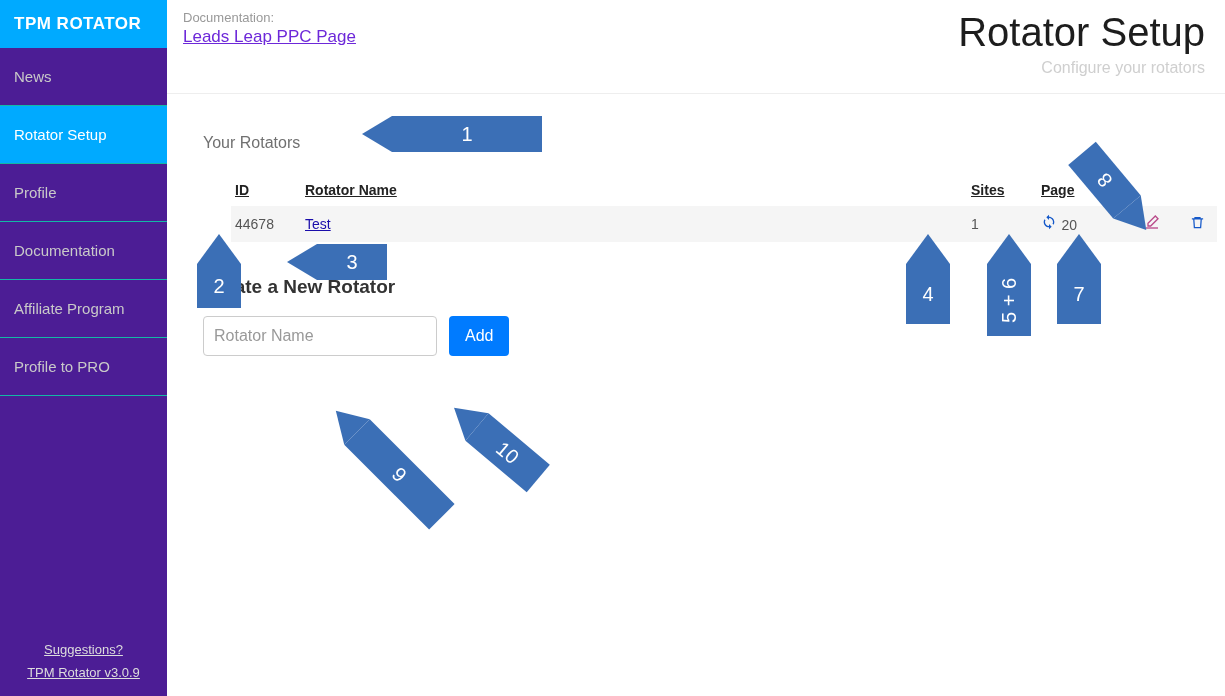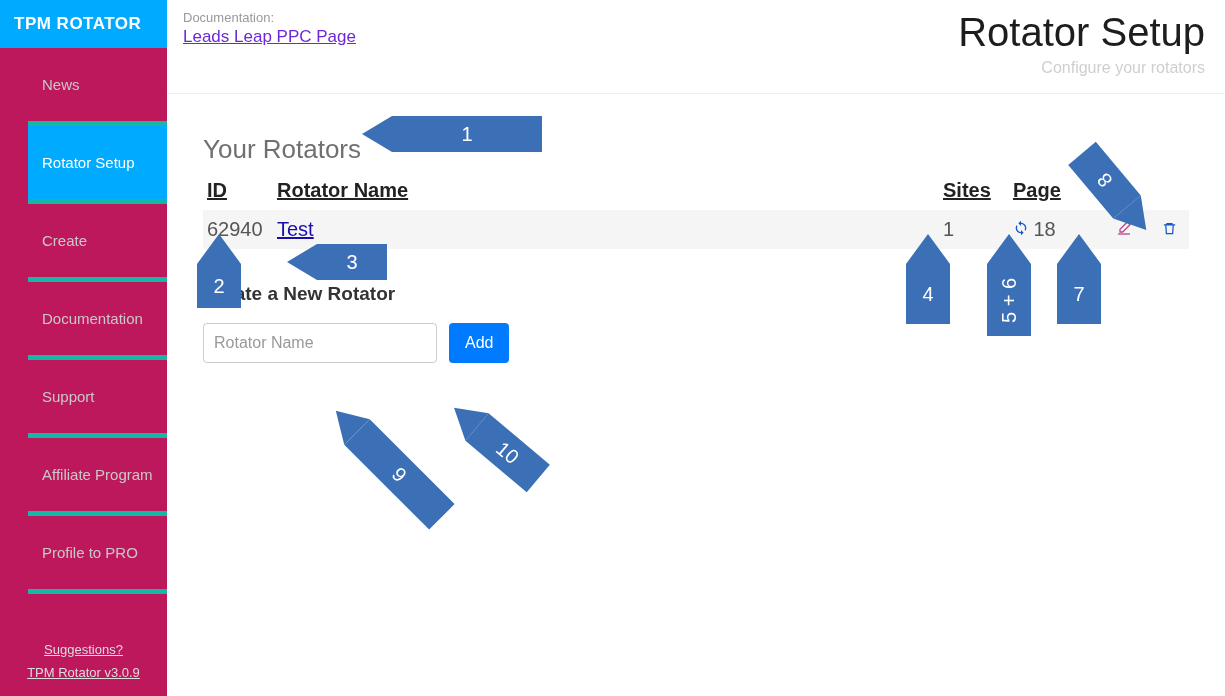"TPM ROTATOR" .sidebar { background: #be185d -> #4c1d95 }
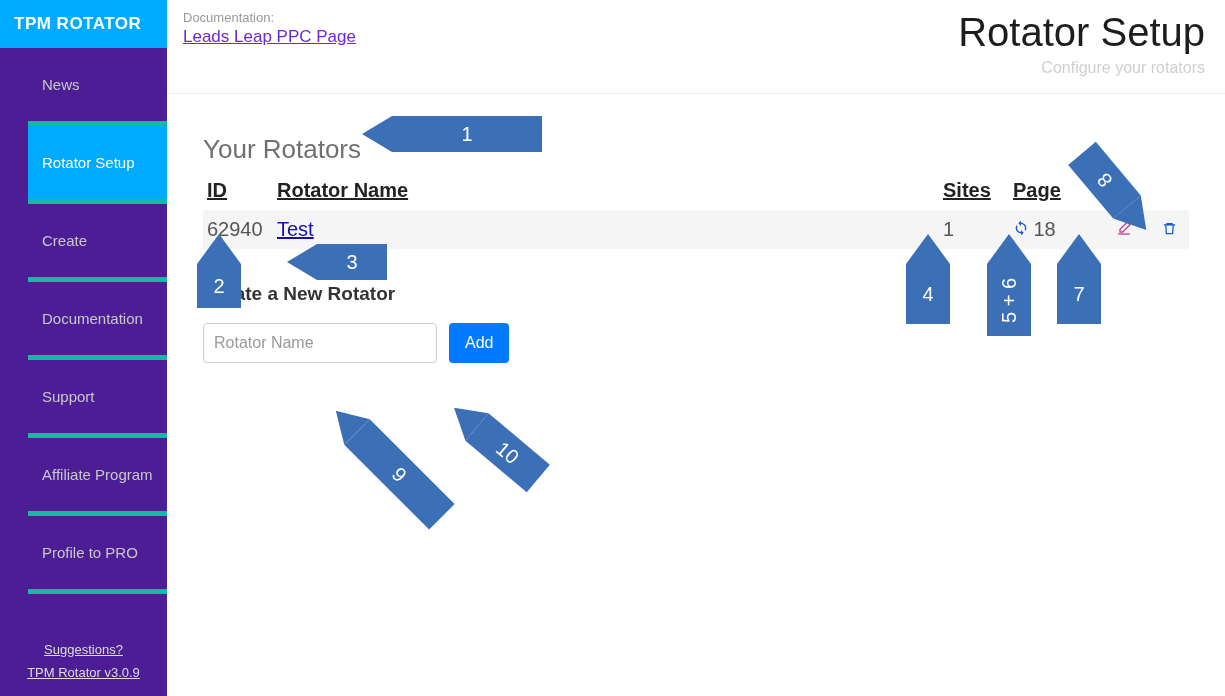"News" .nav-item { border-bottom: 5px solid #14b8a6 -> 1px solid #14b8a6; margin-left: 28px -> none; padding: 28px 14px -> 20px 14px }
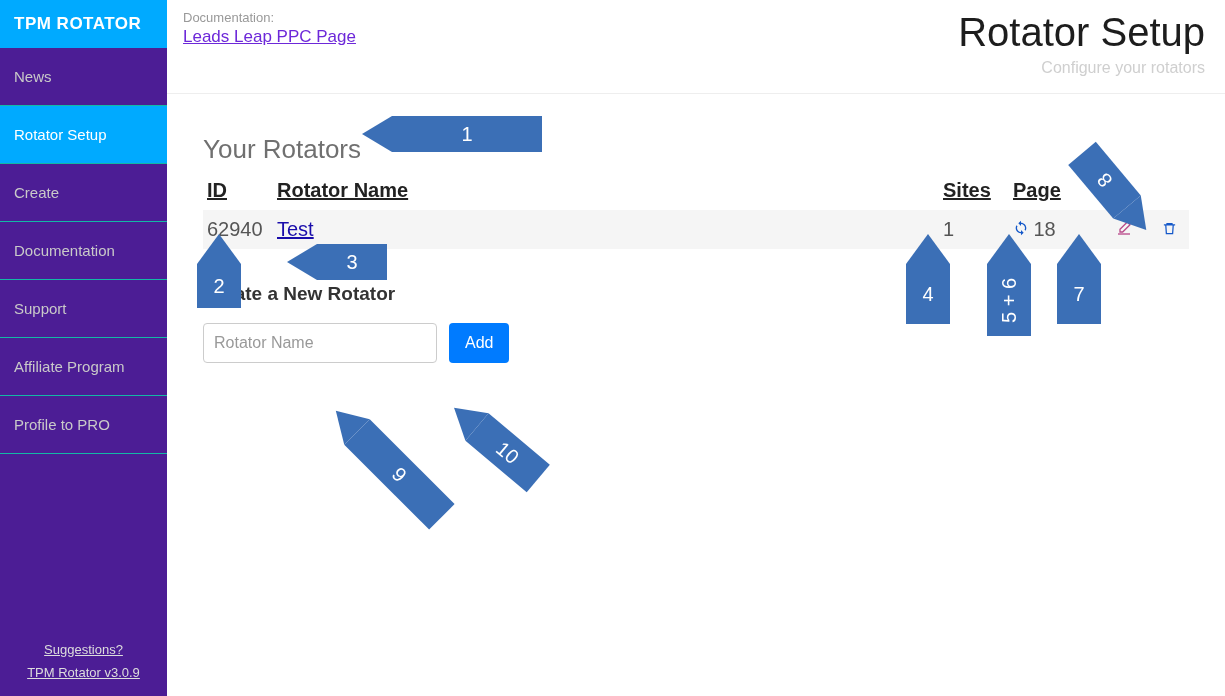"Your Rotators" .section-title { font-size: 26px -> 16px; margin-bottom: 8px -> 24px }
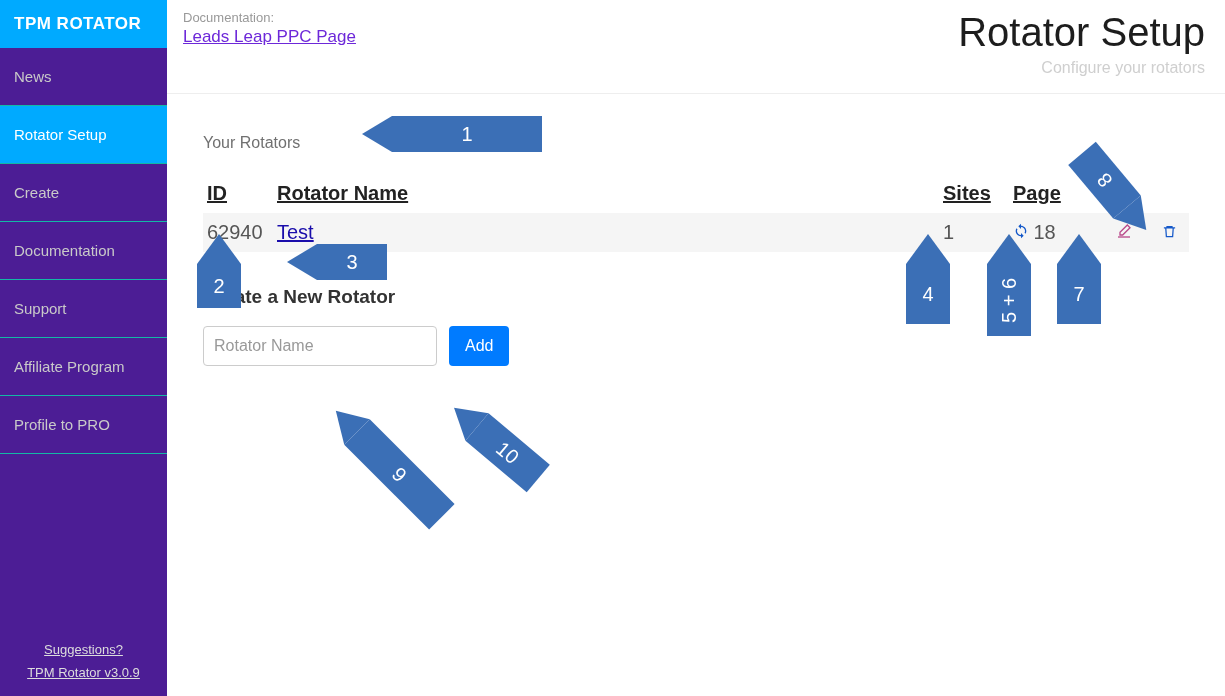"Create" div.nav-item { text: Create -> Profile }
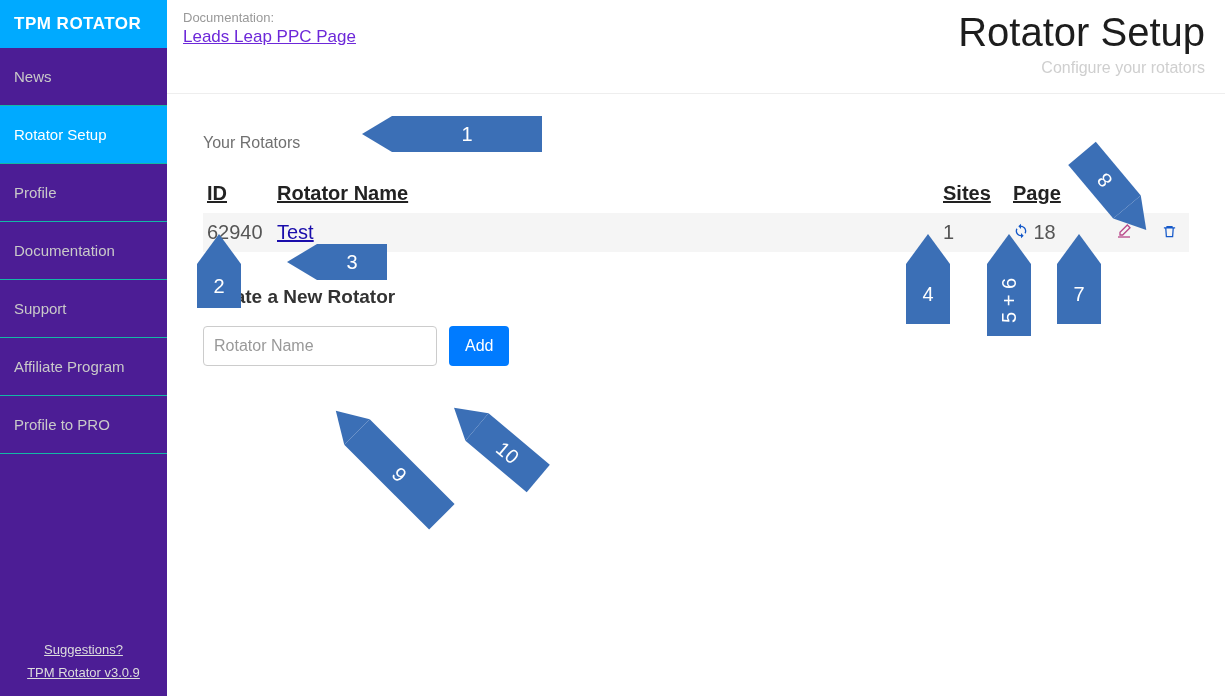"ID" .tbl { font-size: 20px -> 14px; margin-left: none -> 28px }
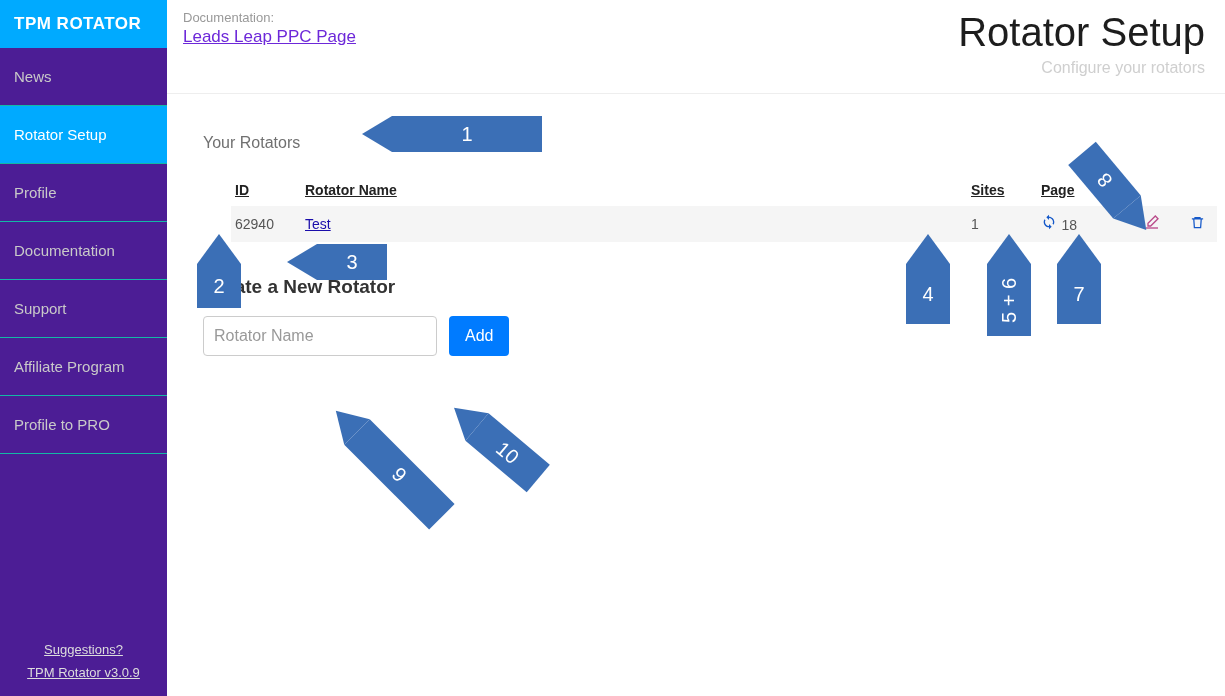"62940" td { text: 62940 -> 44678 }
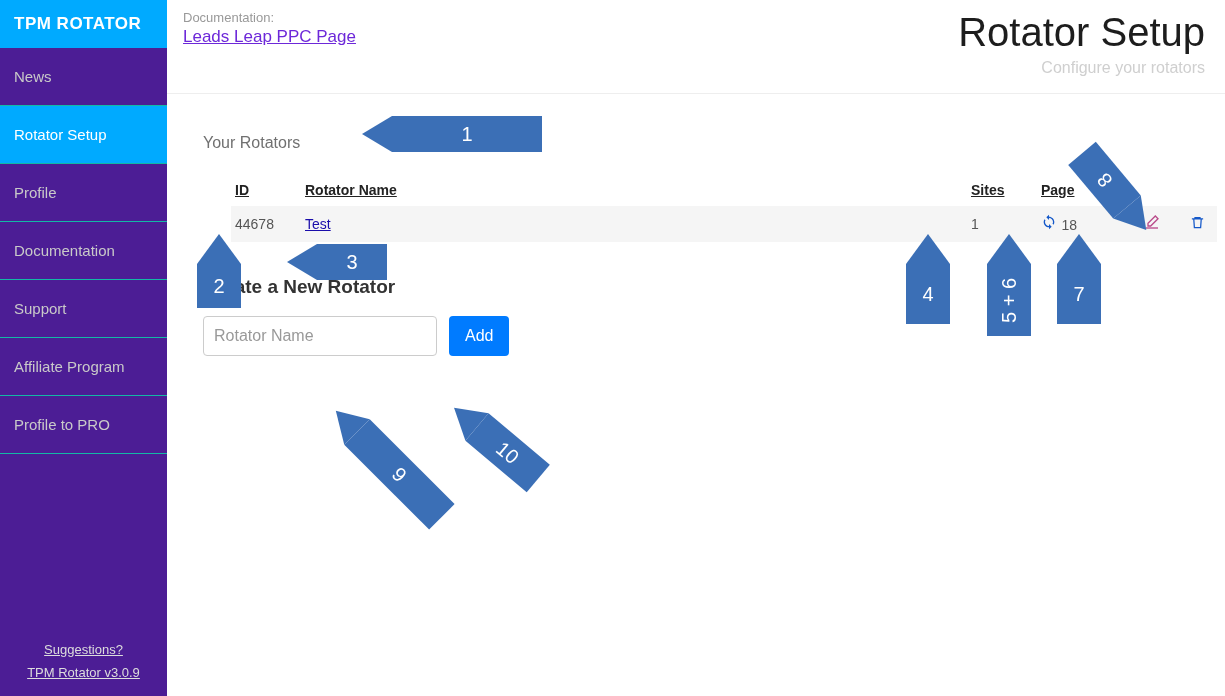"18" span { text: 18 -> 20 }
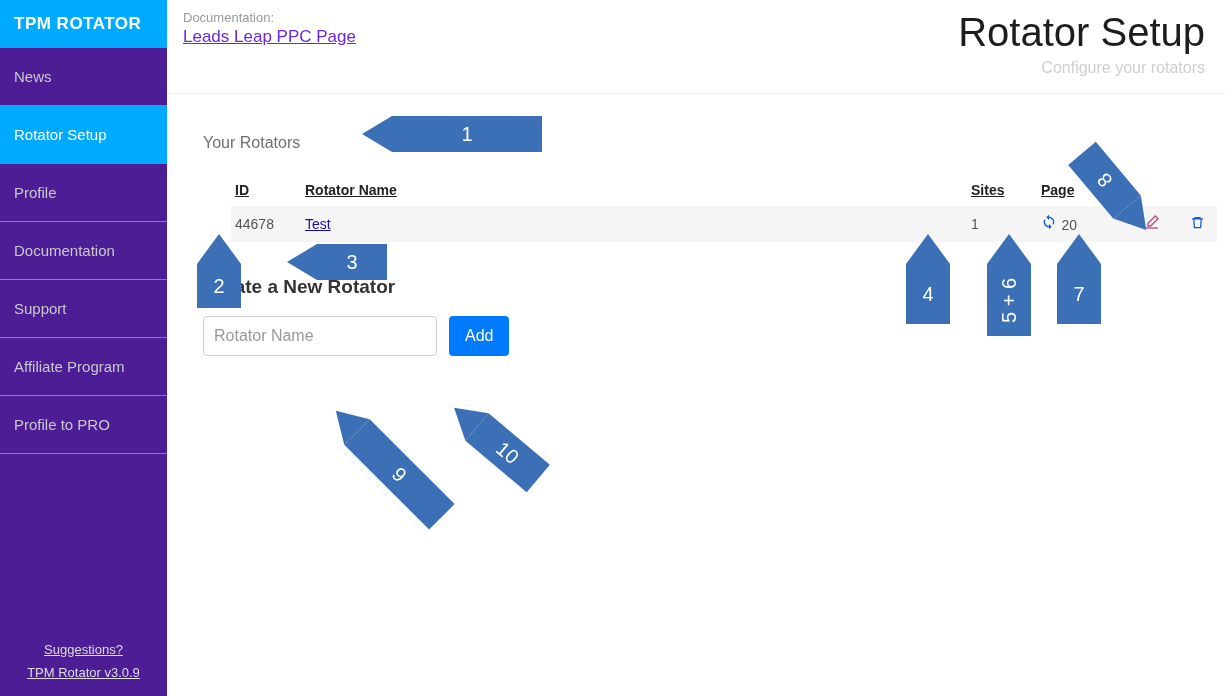"Support" div.nav-item { html: <div>Support</div> -> none }
